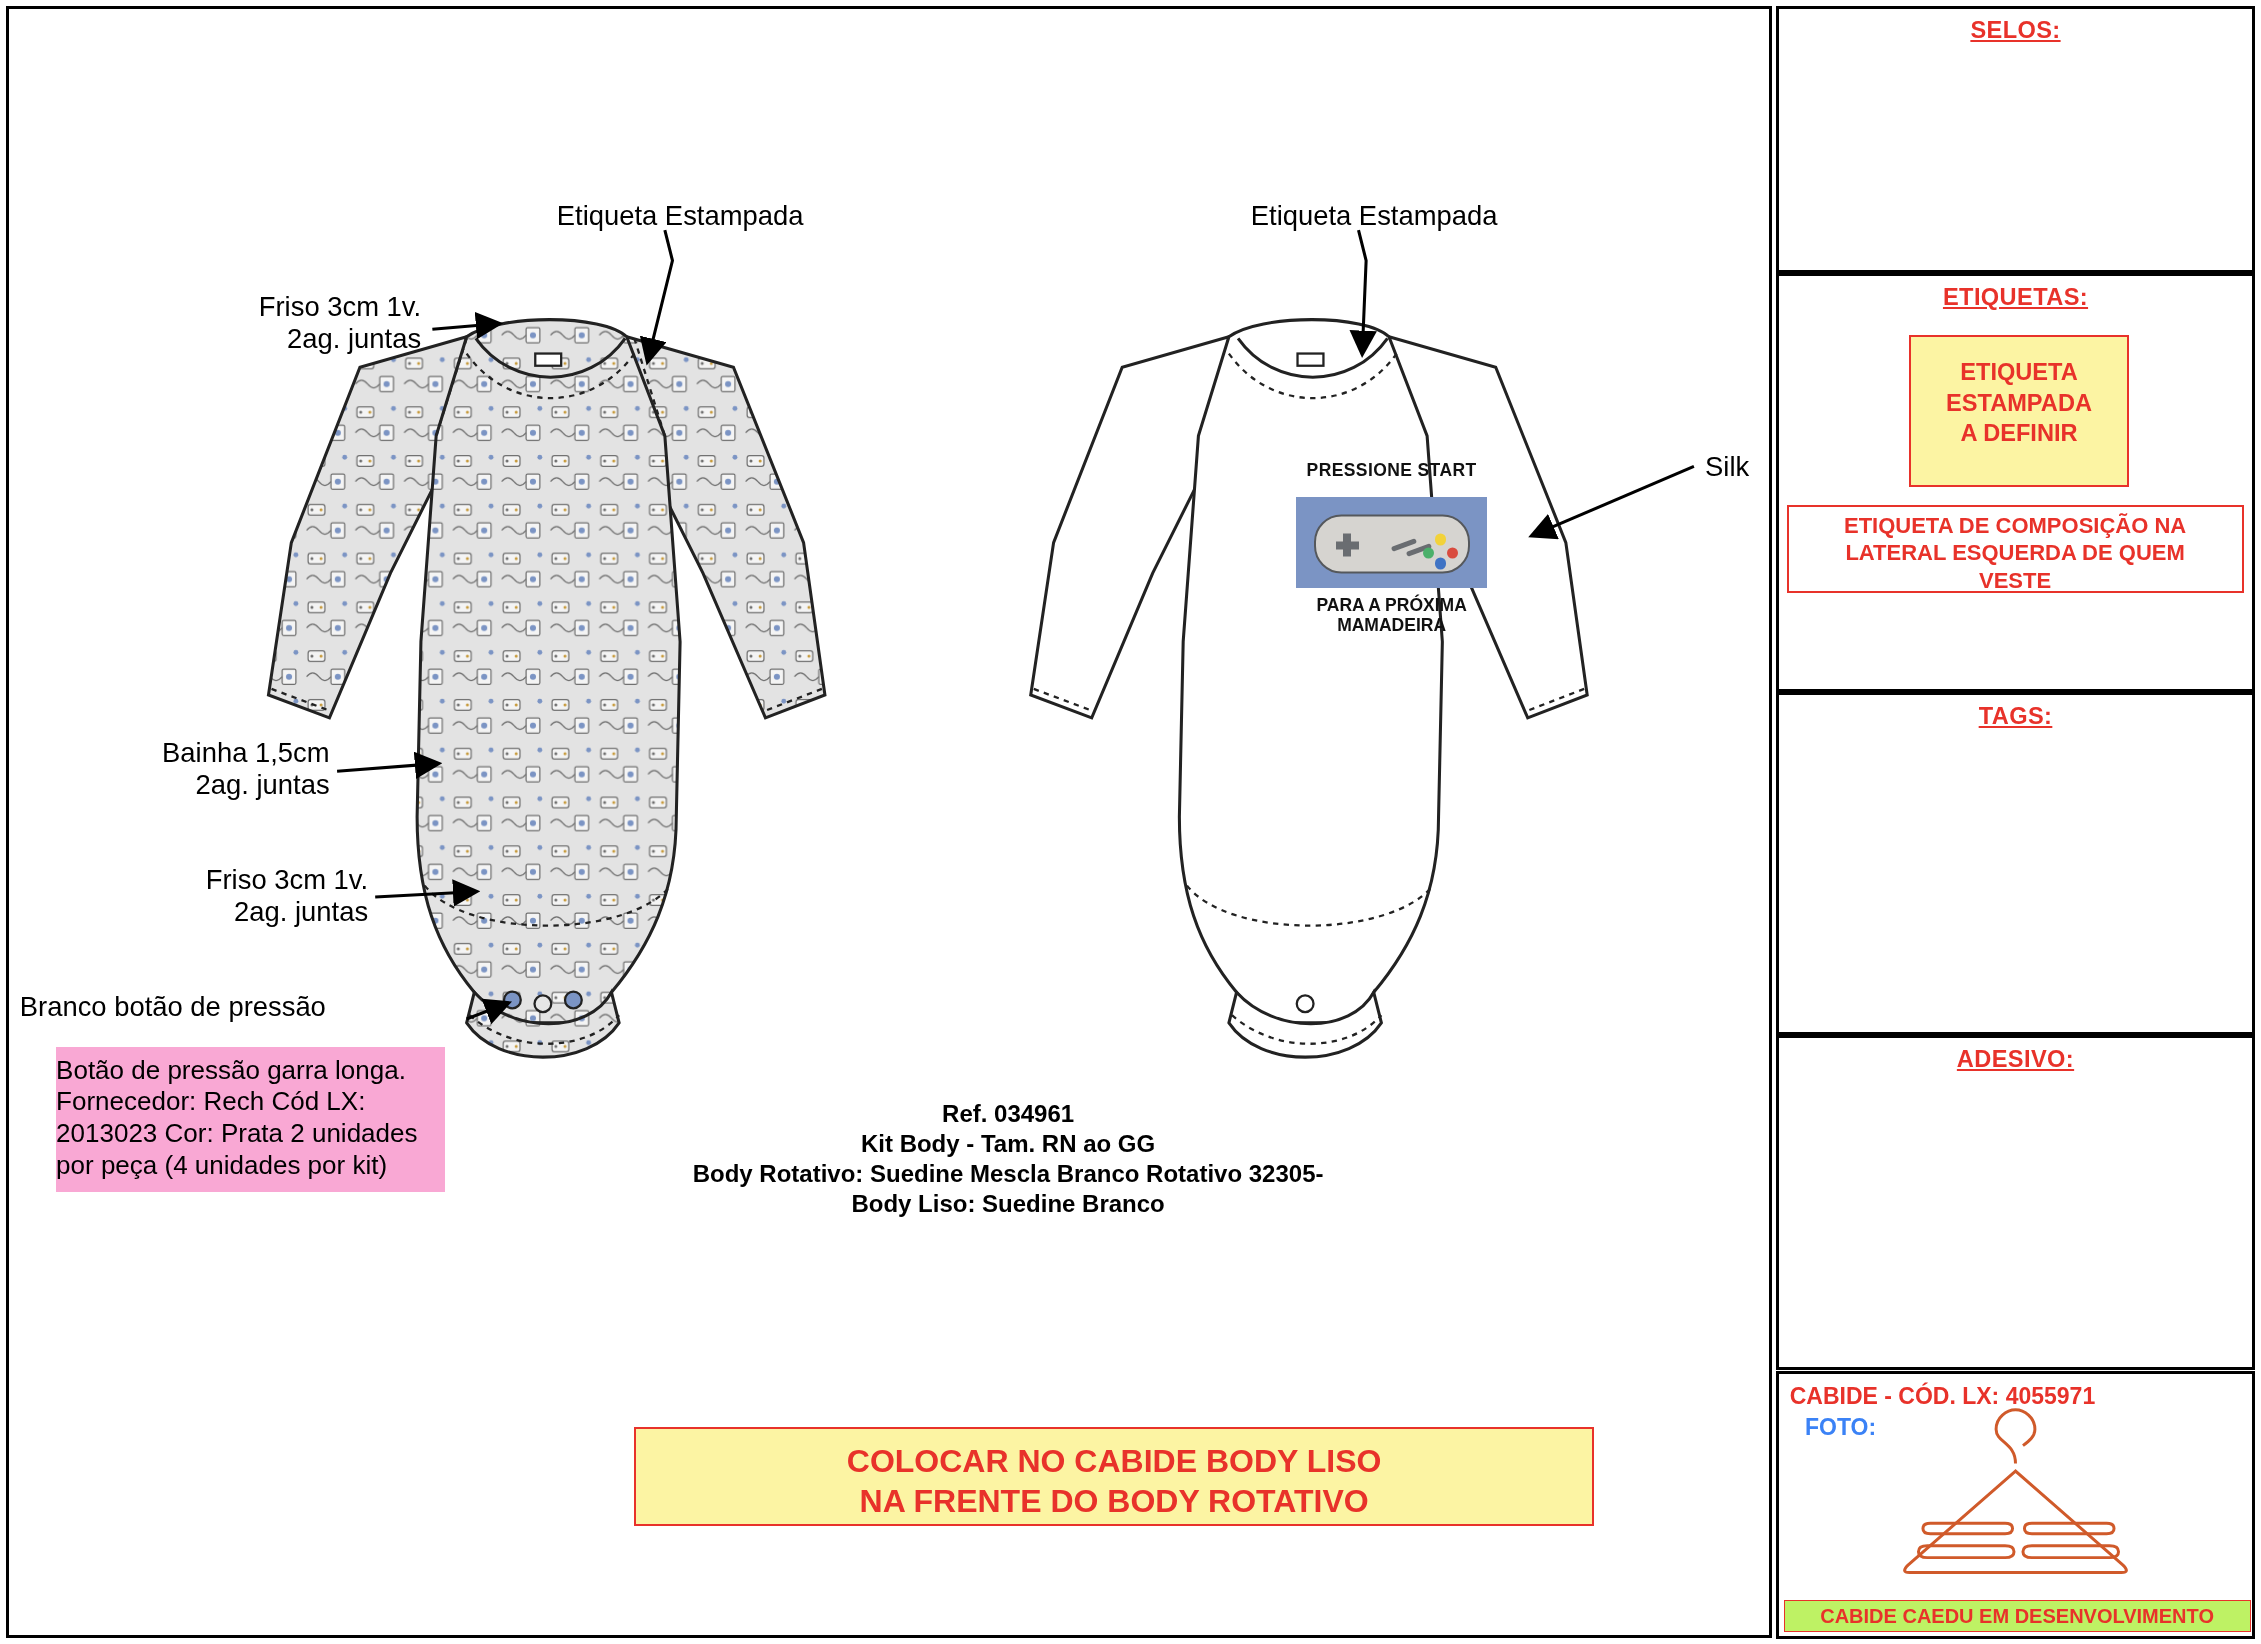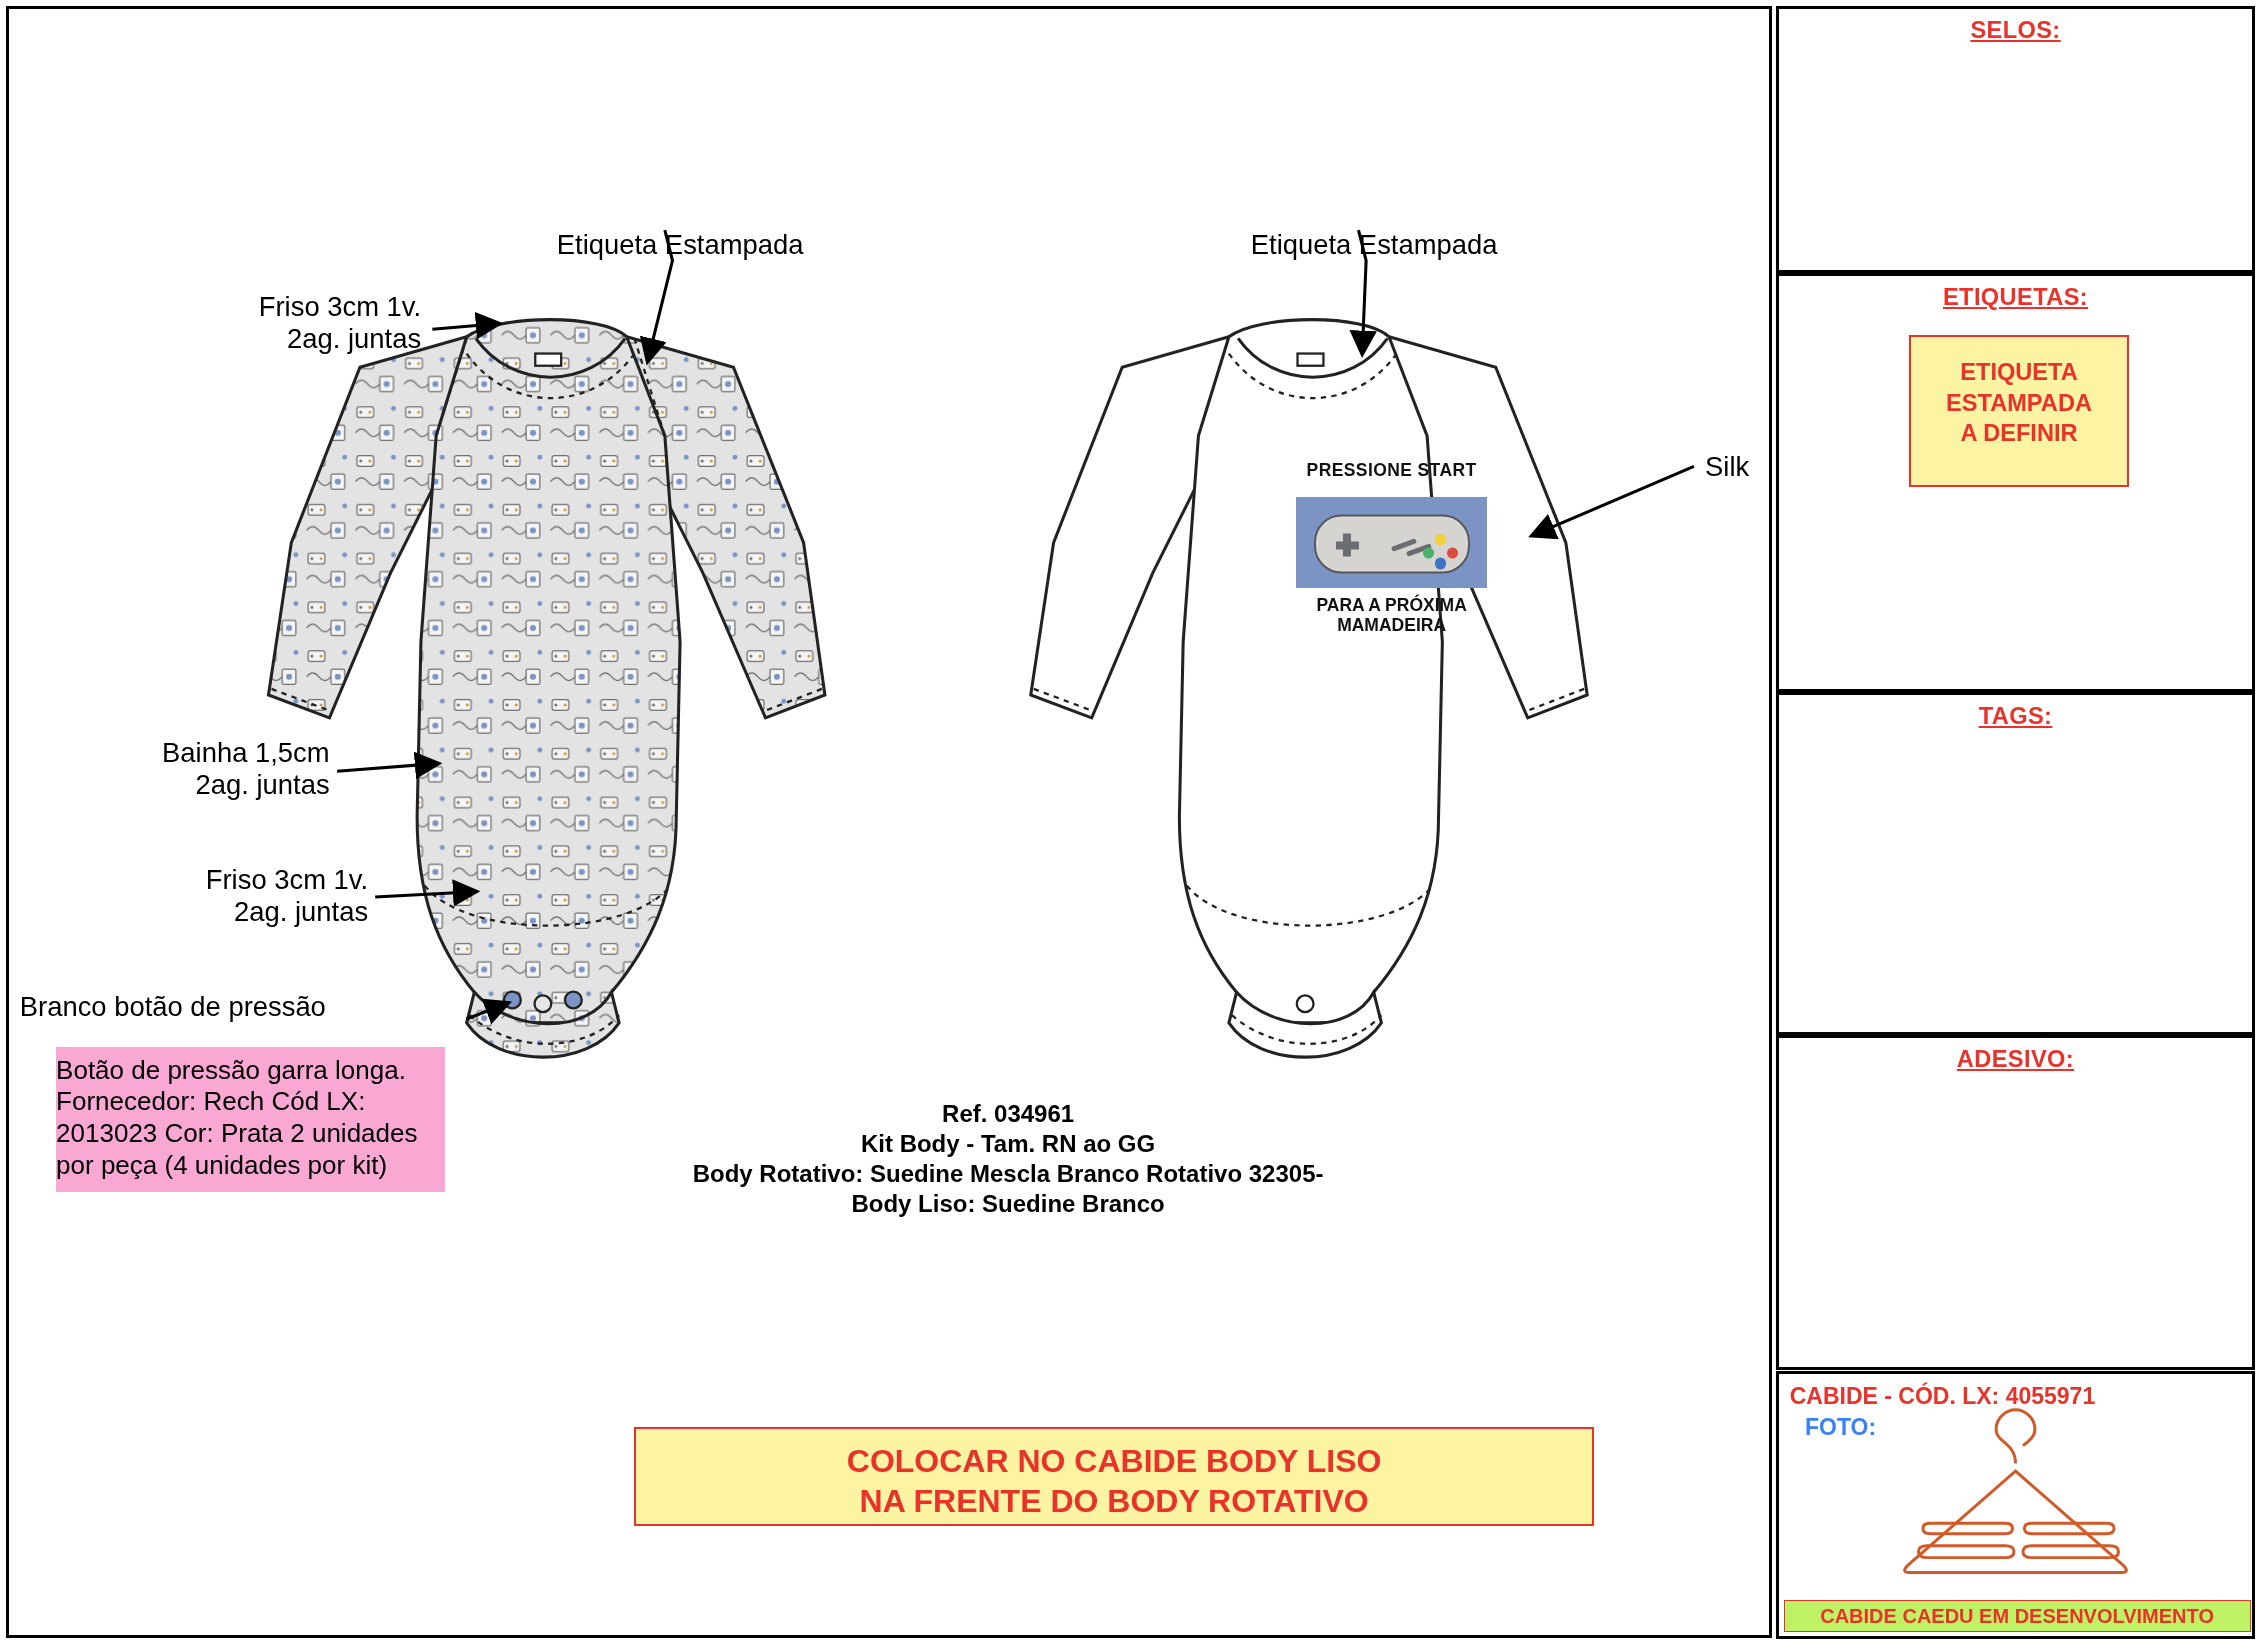"Etiqueta Estampada" .anno.center { margin-top: 29px -> none }
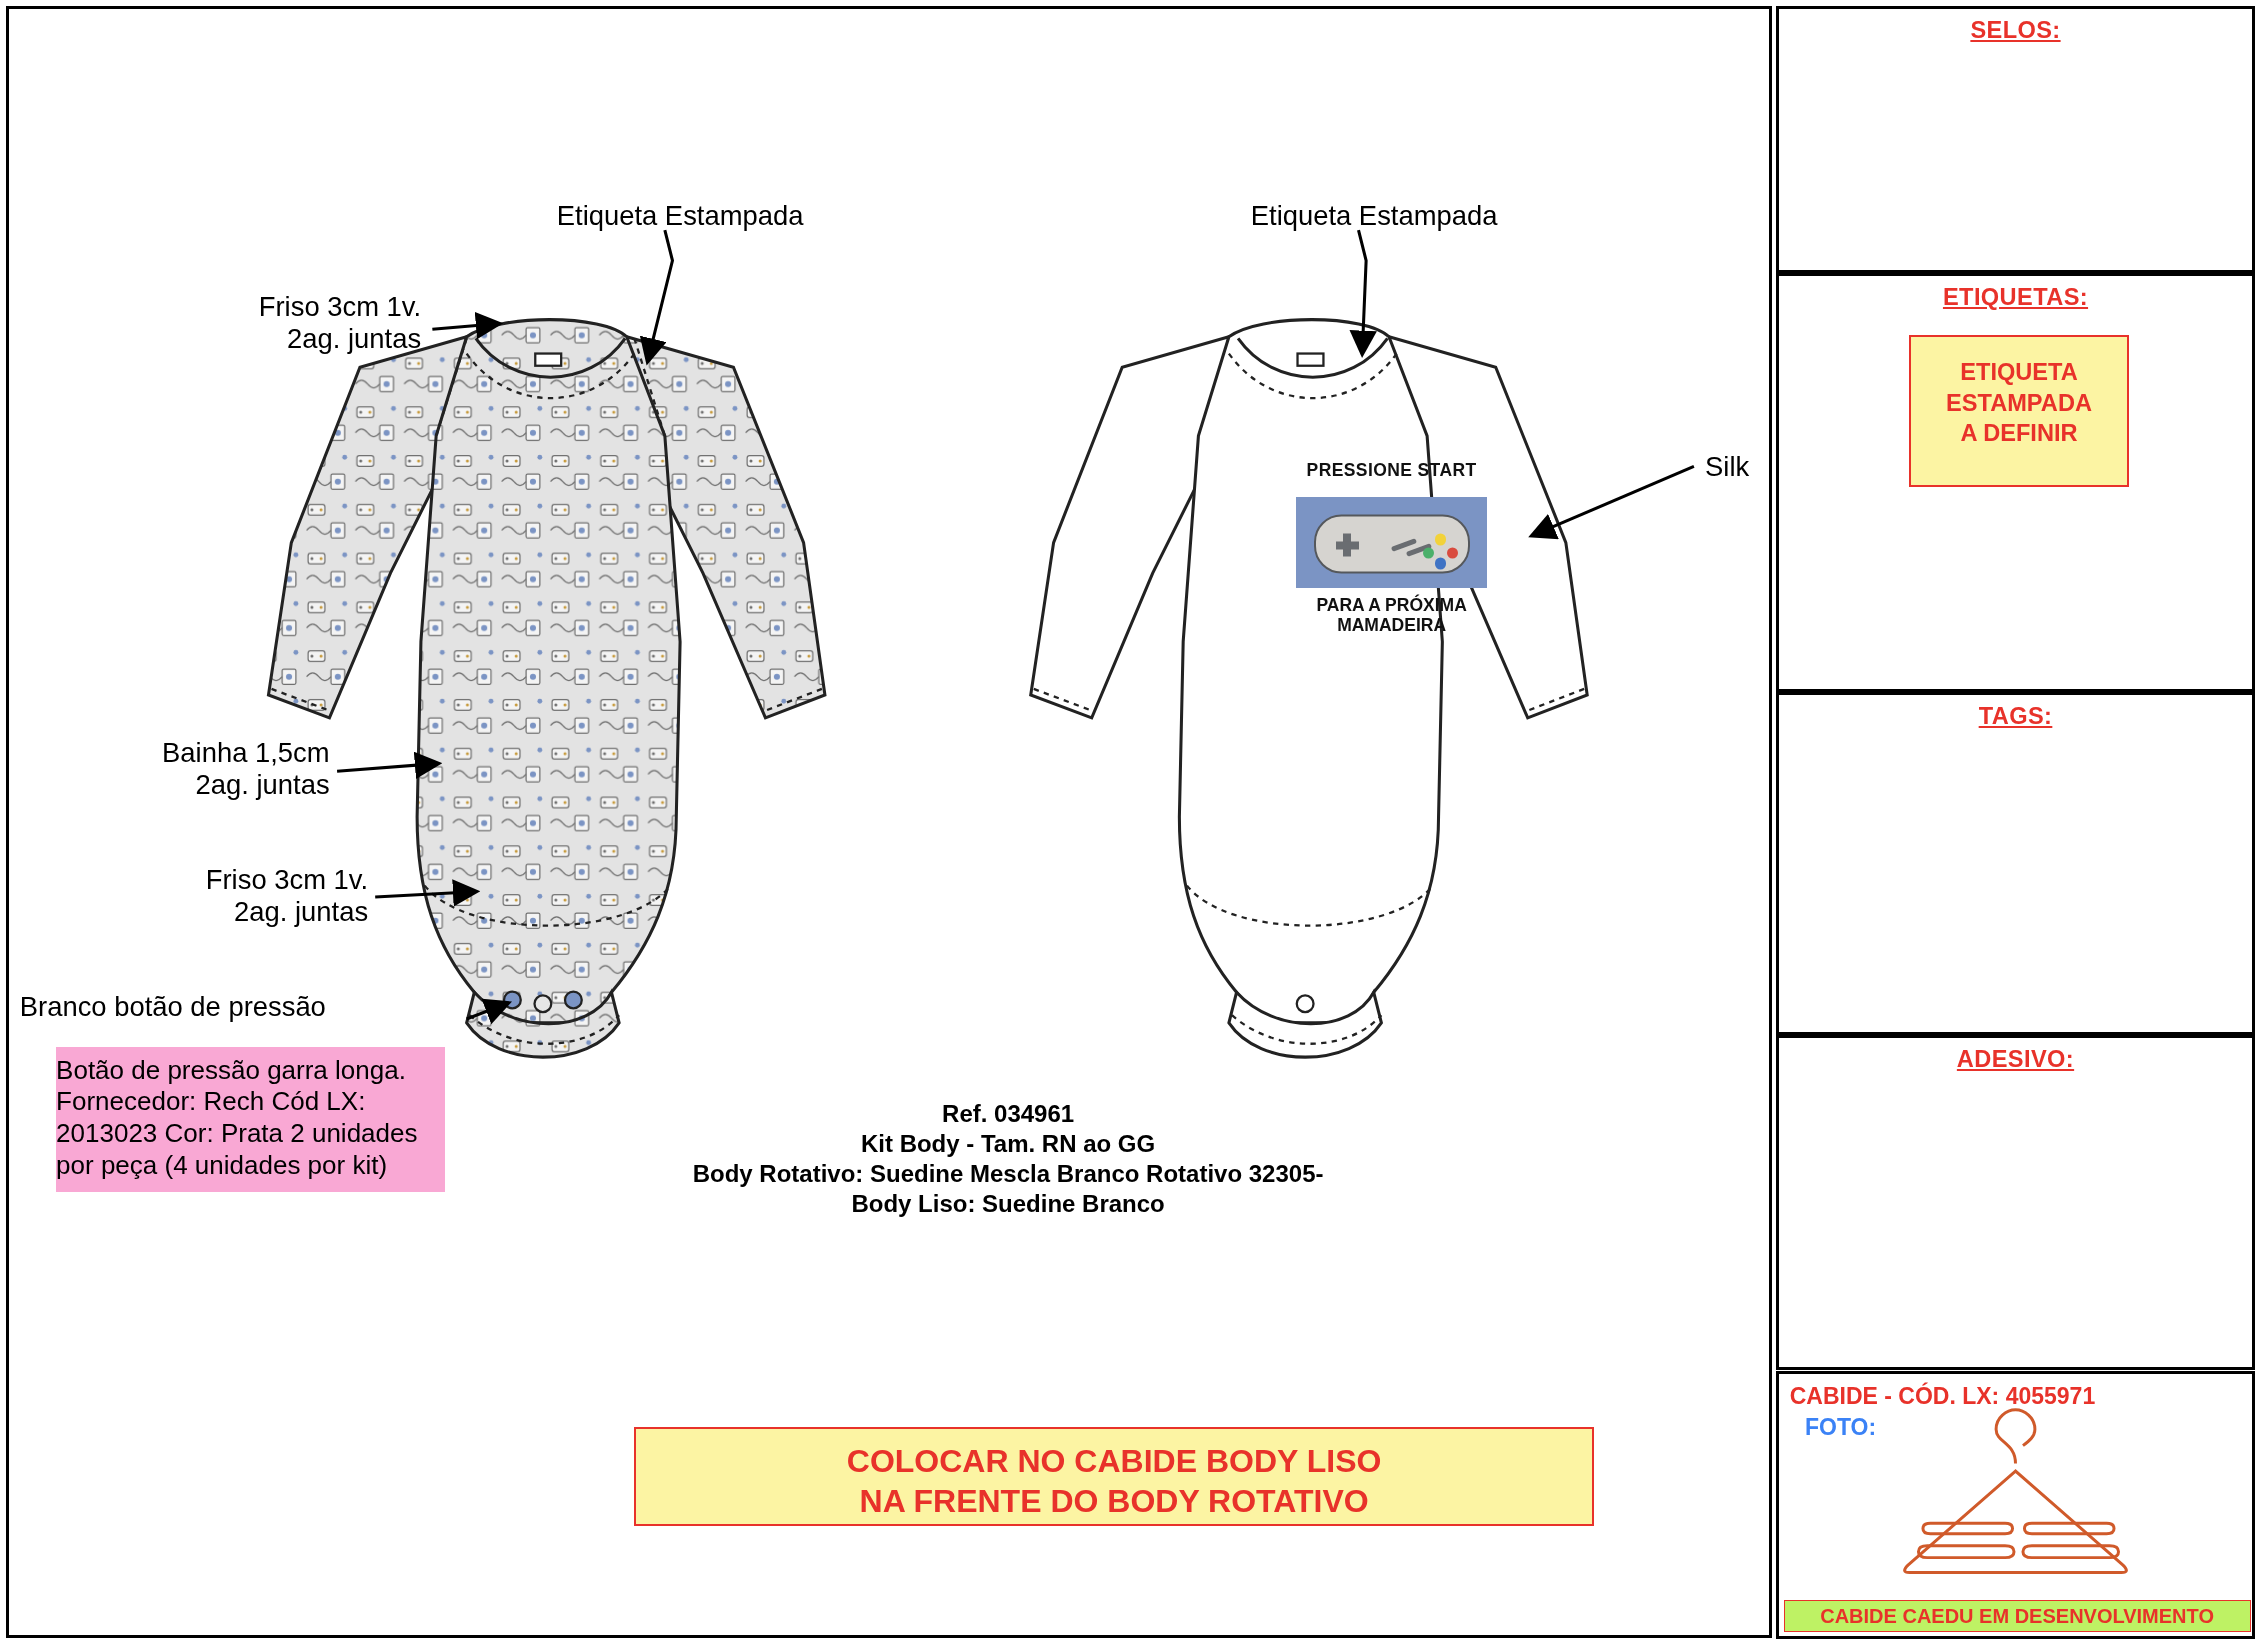"ETIQUETA DE COMPOSIÇÃO NA" div { html: none -> <div>ETIQUETA DE COMPOSIÇÃO NA LATERAL ESQUERDA DE QUEM VESTE</div> }
